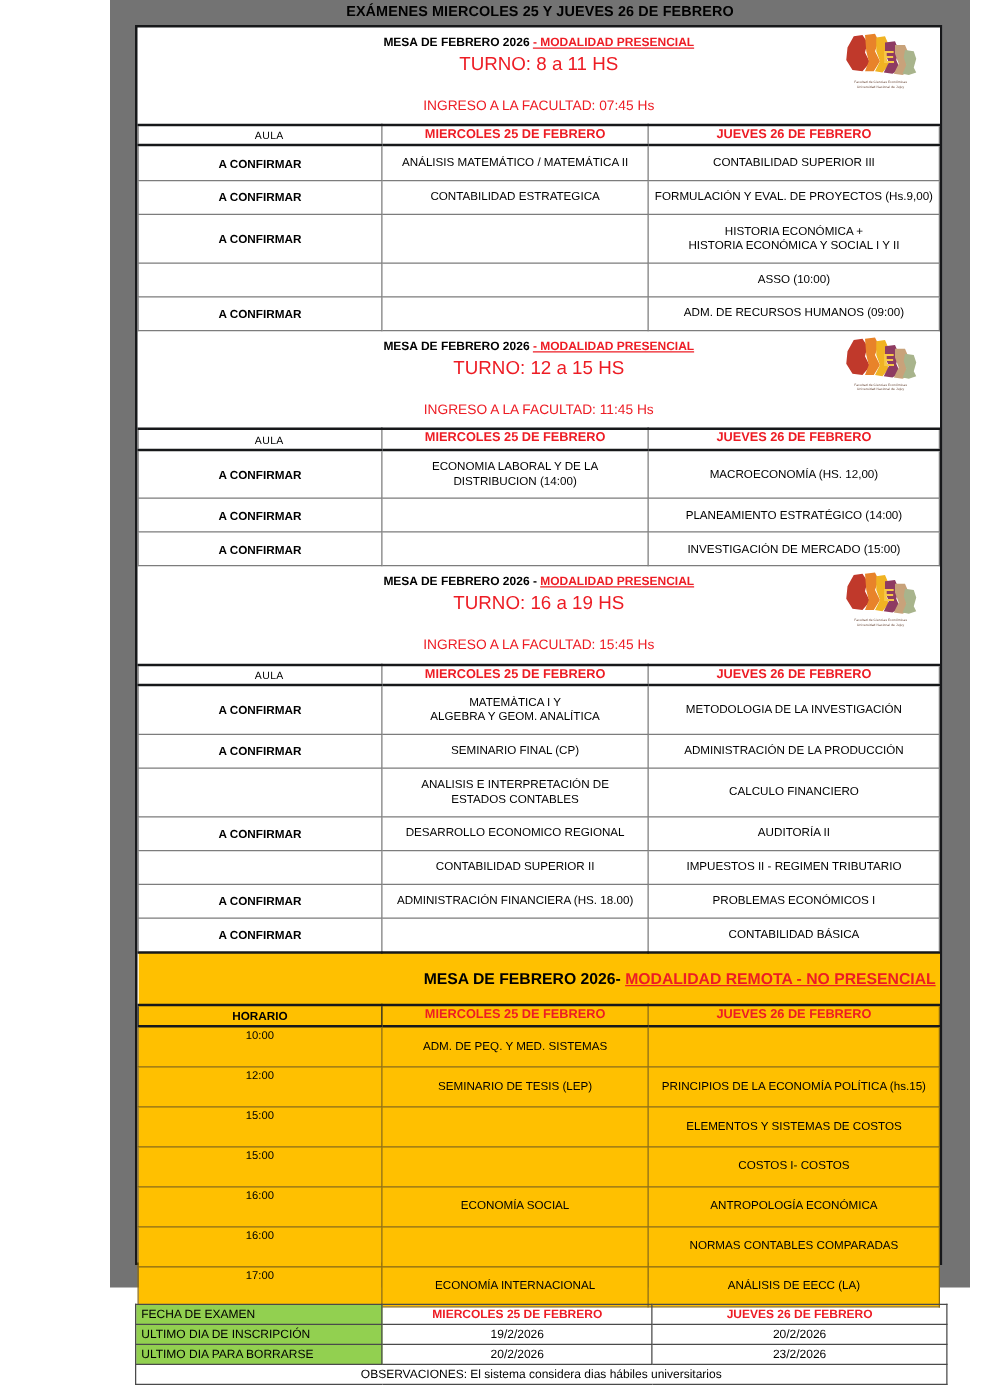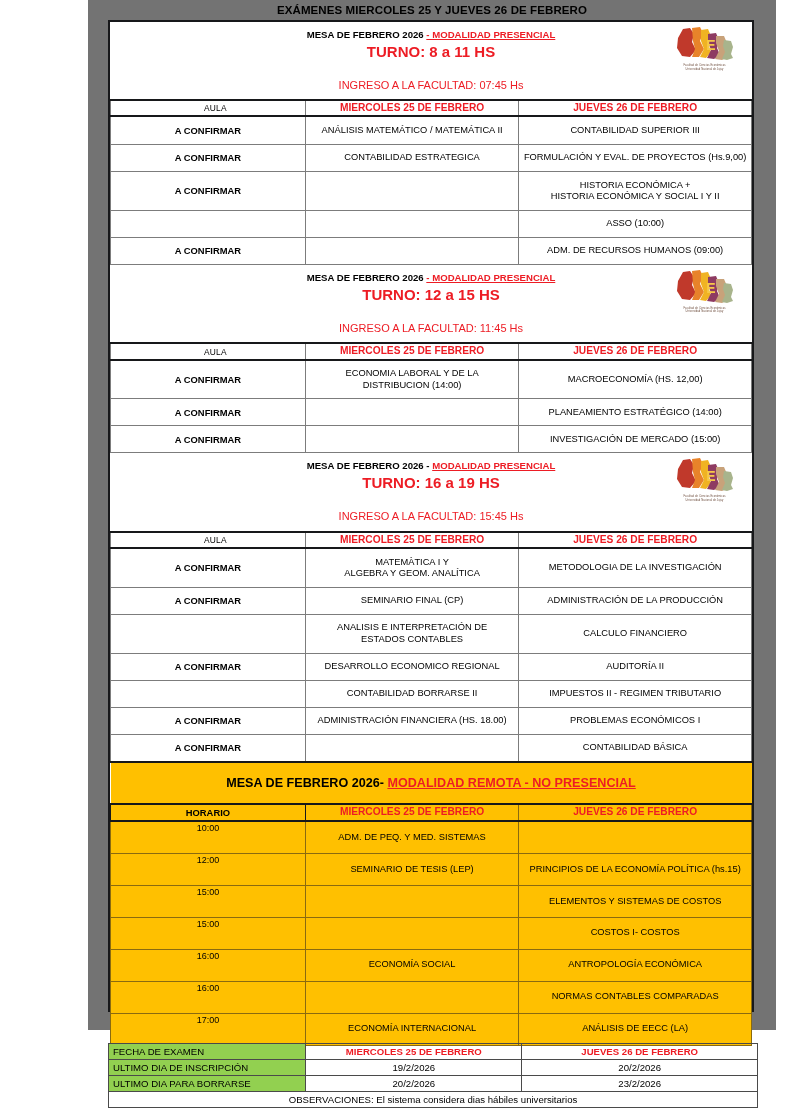"TURNO: 8 a 11 HS" .banner .l2 { font-weight: bold -> normal }
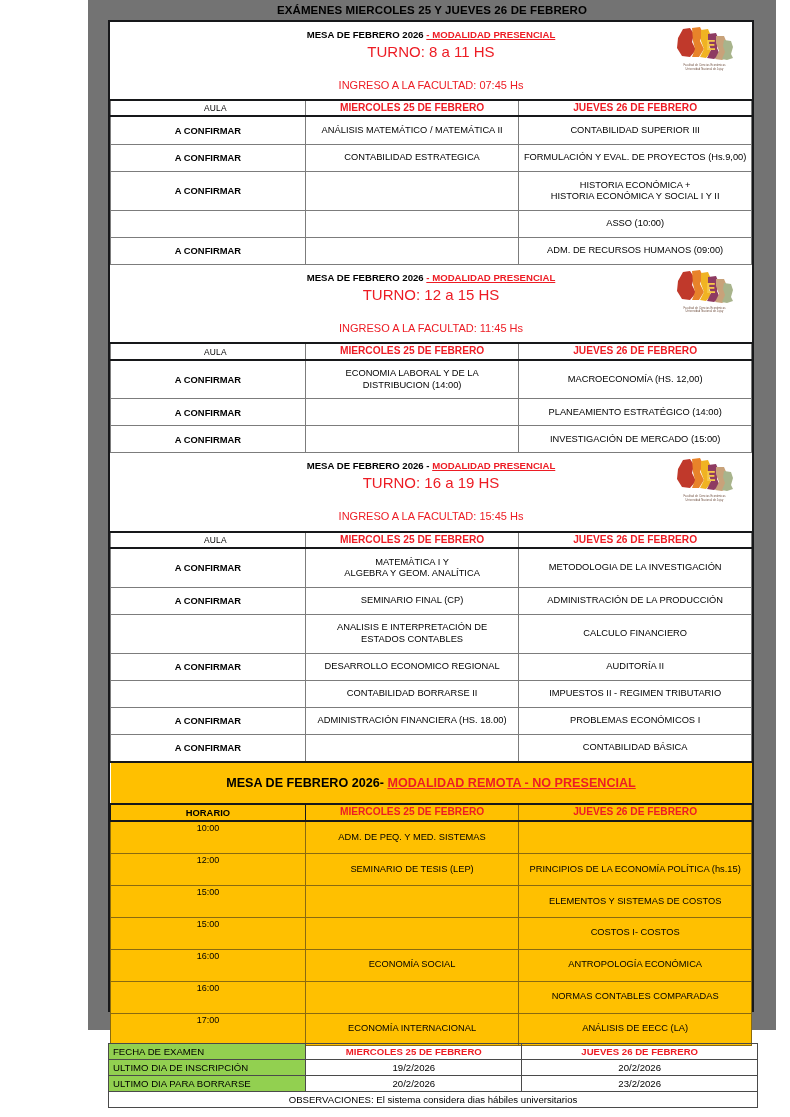"CONTABILIDAD BORRARSE II" td { text: BORRARSE -> SUPERIOR }
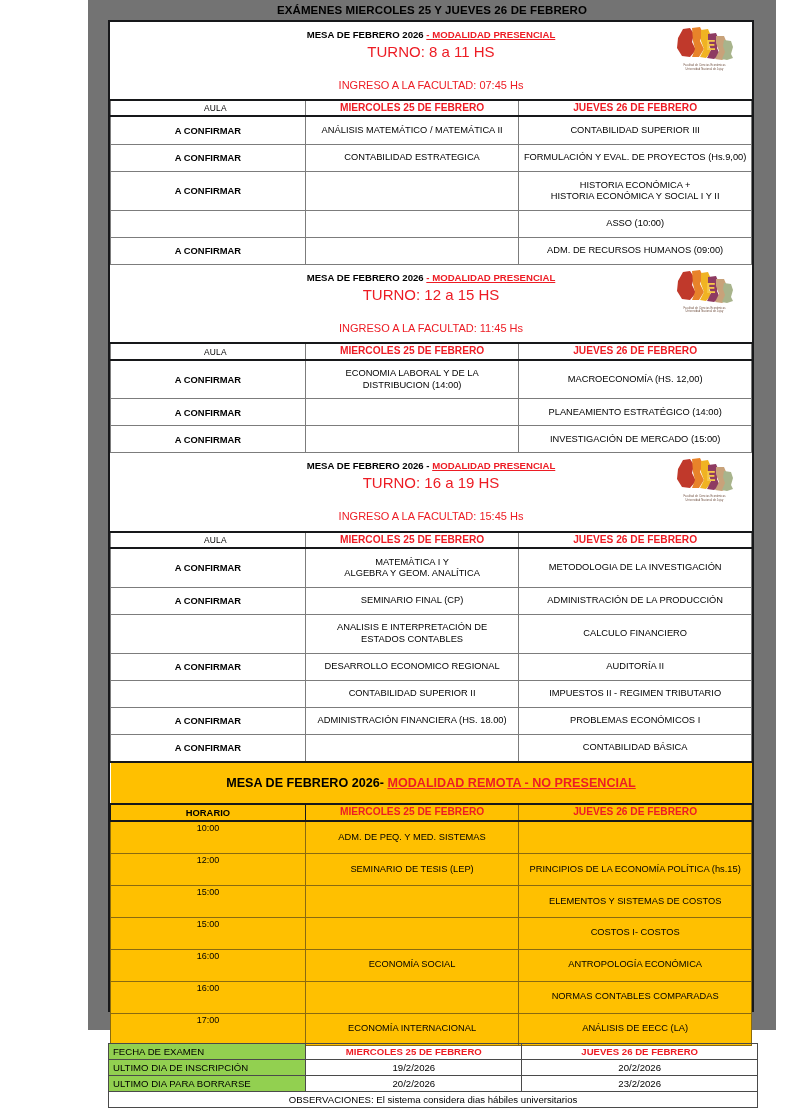"MESA DE FEBRERO 2026- MODALIDAD" .orange-band td { text-align: none -> right }
